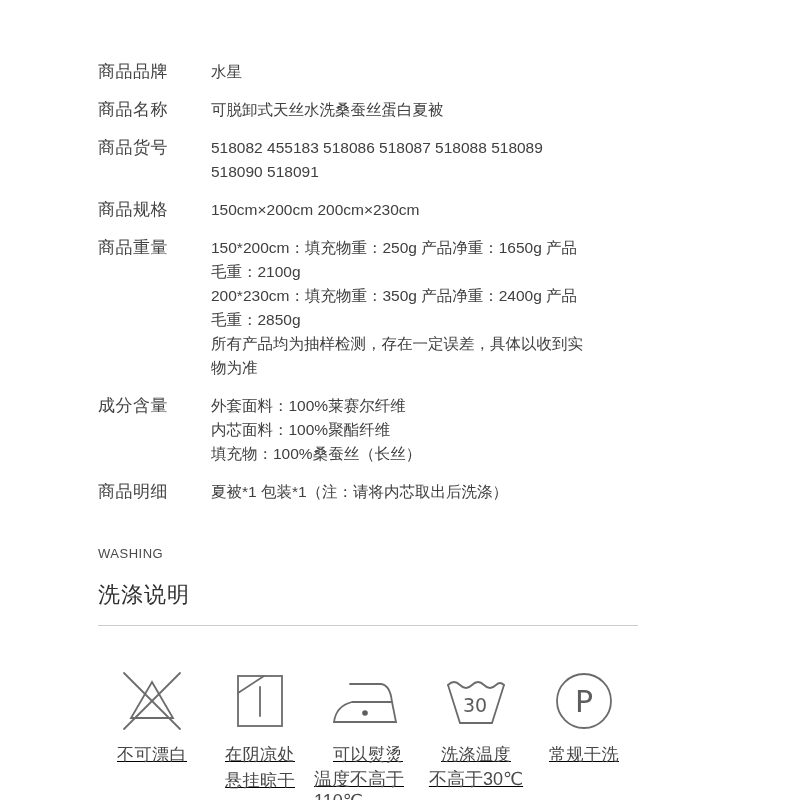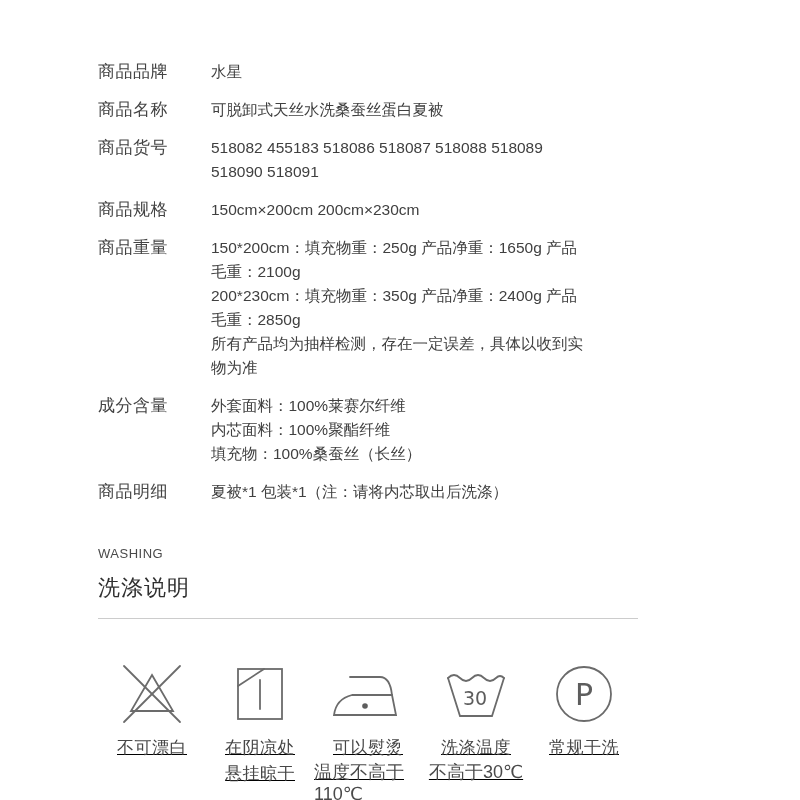"洗涤说明" .washing-title { margin-top: 12px -> 19px }
